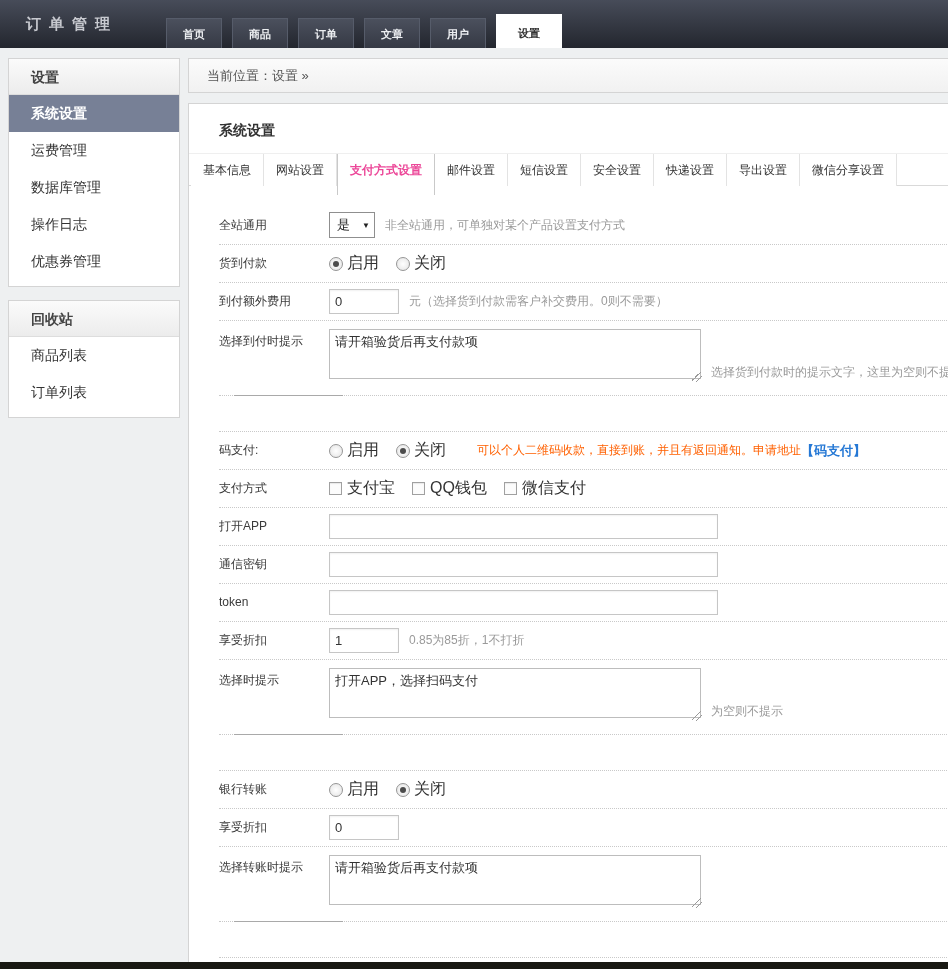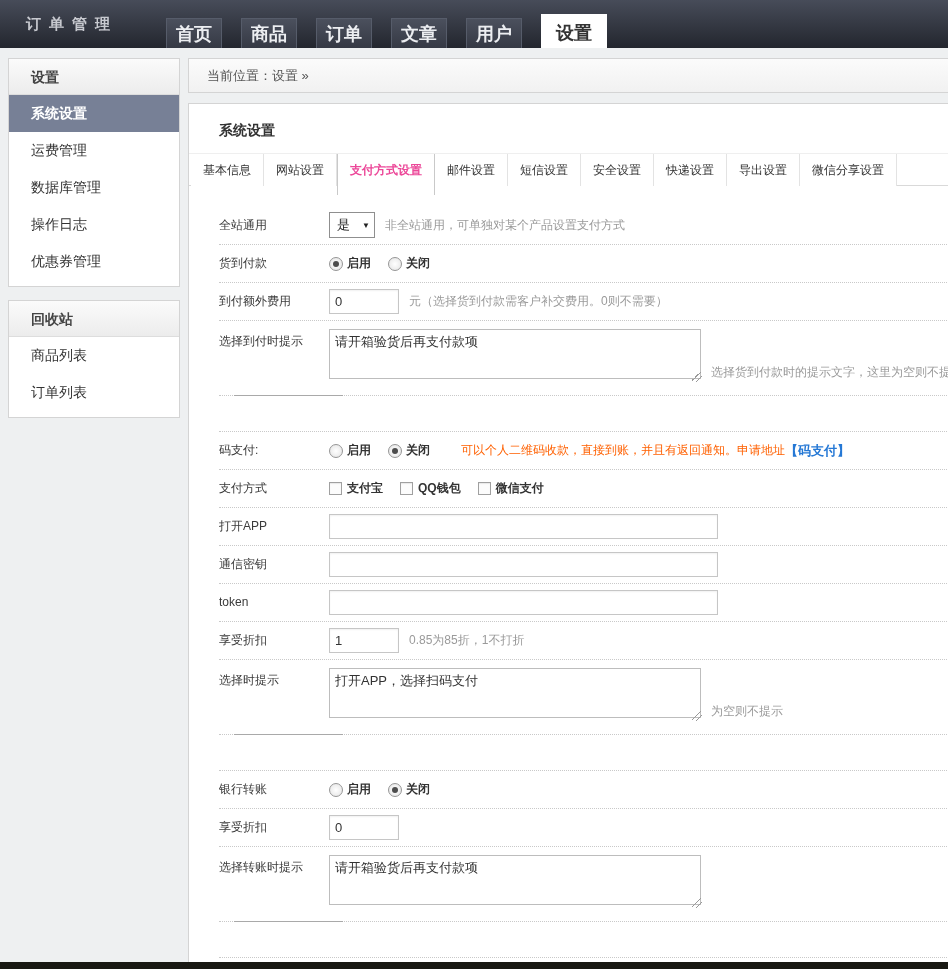"首页" .navtab { font-size: 18px -> 11px; margin-right: 19px -> 10px }
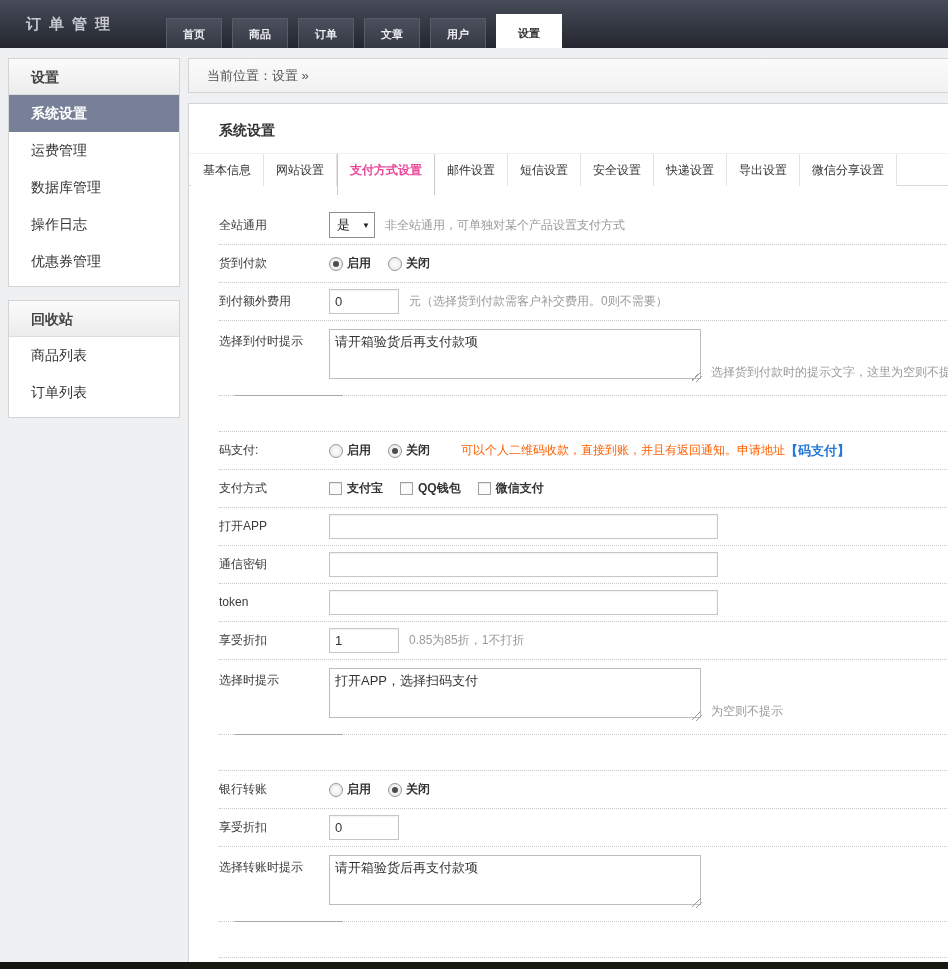"启用" .opt { font-size: 12px -> 16px; font-weight: bold -> none }
